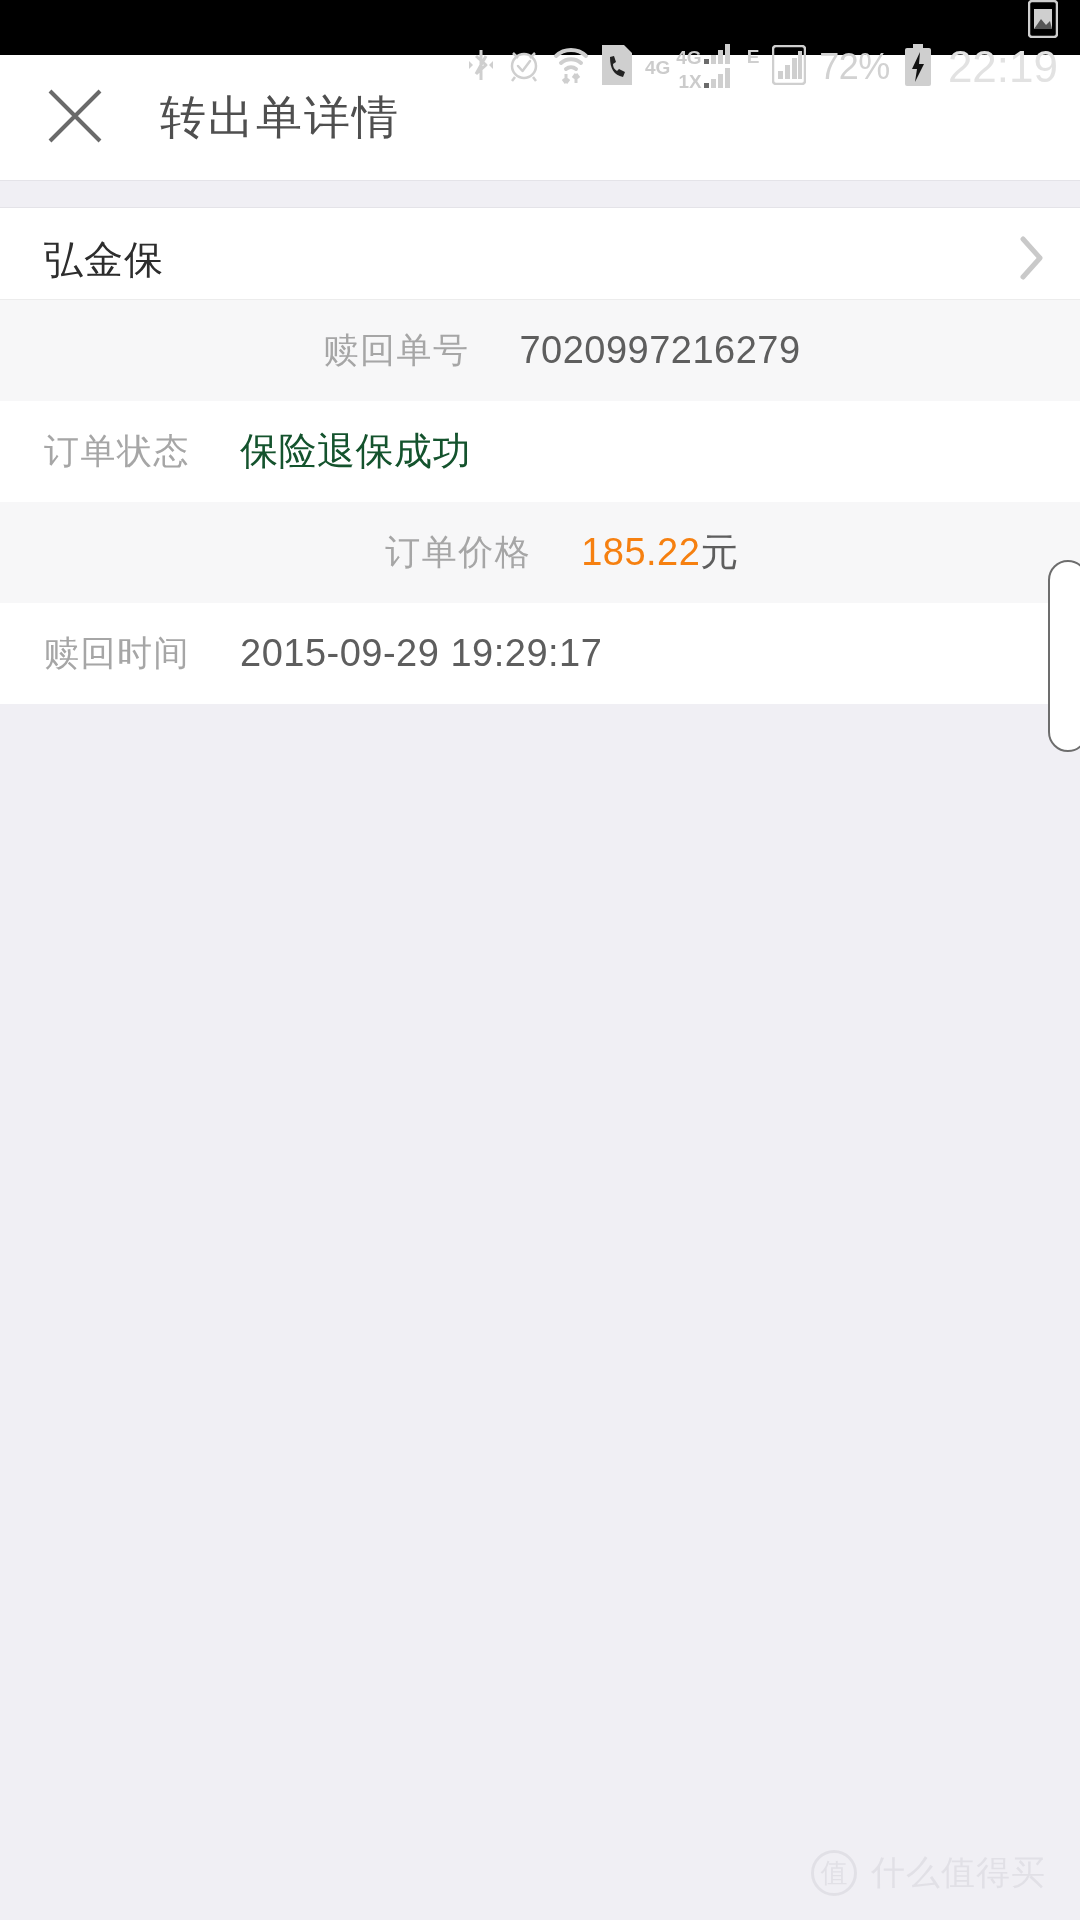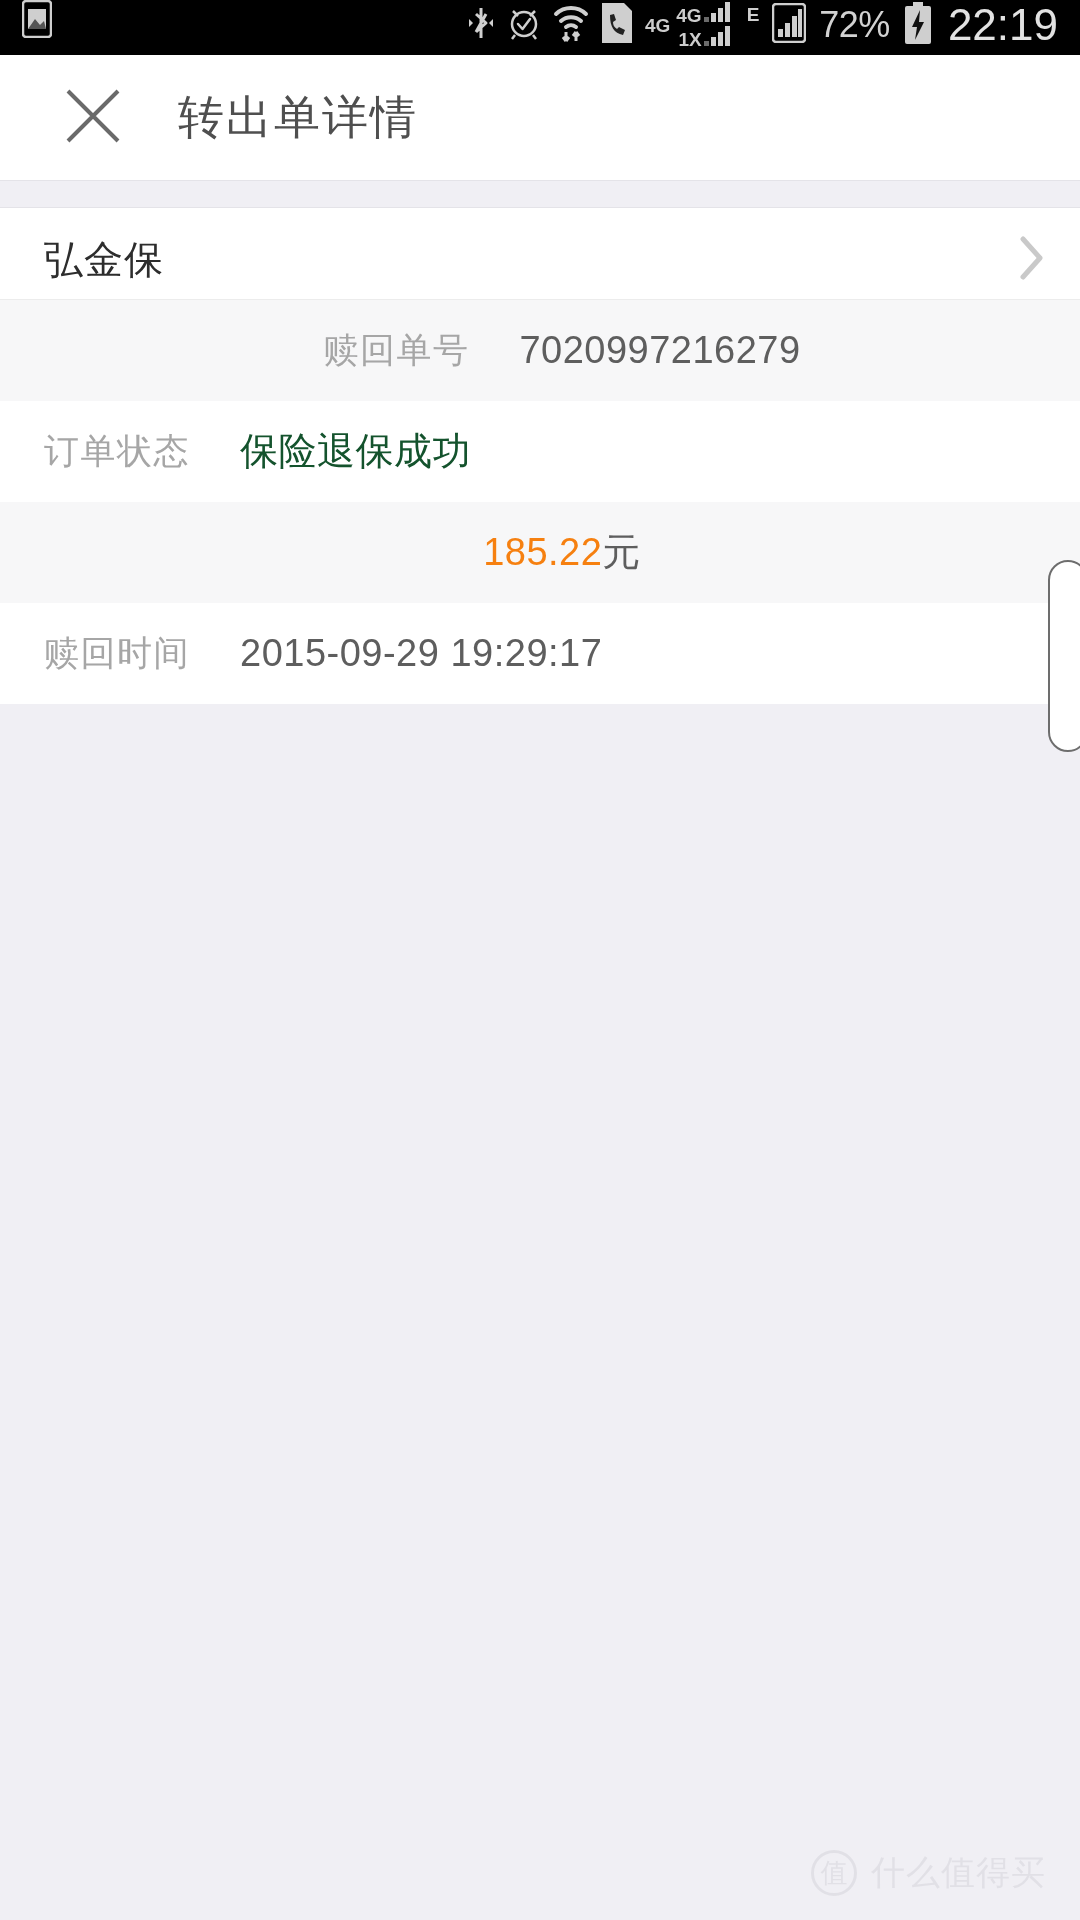"4G" .statusbar { align-items: flex-start -> flex-end; flex-direction: none -> column }
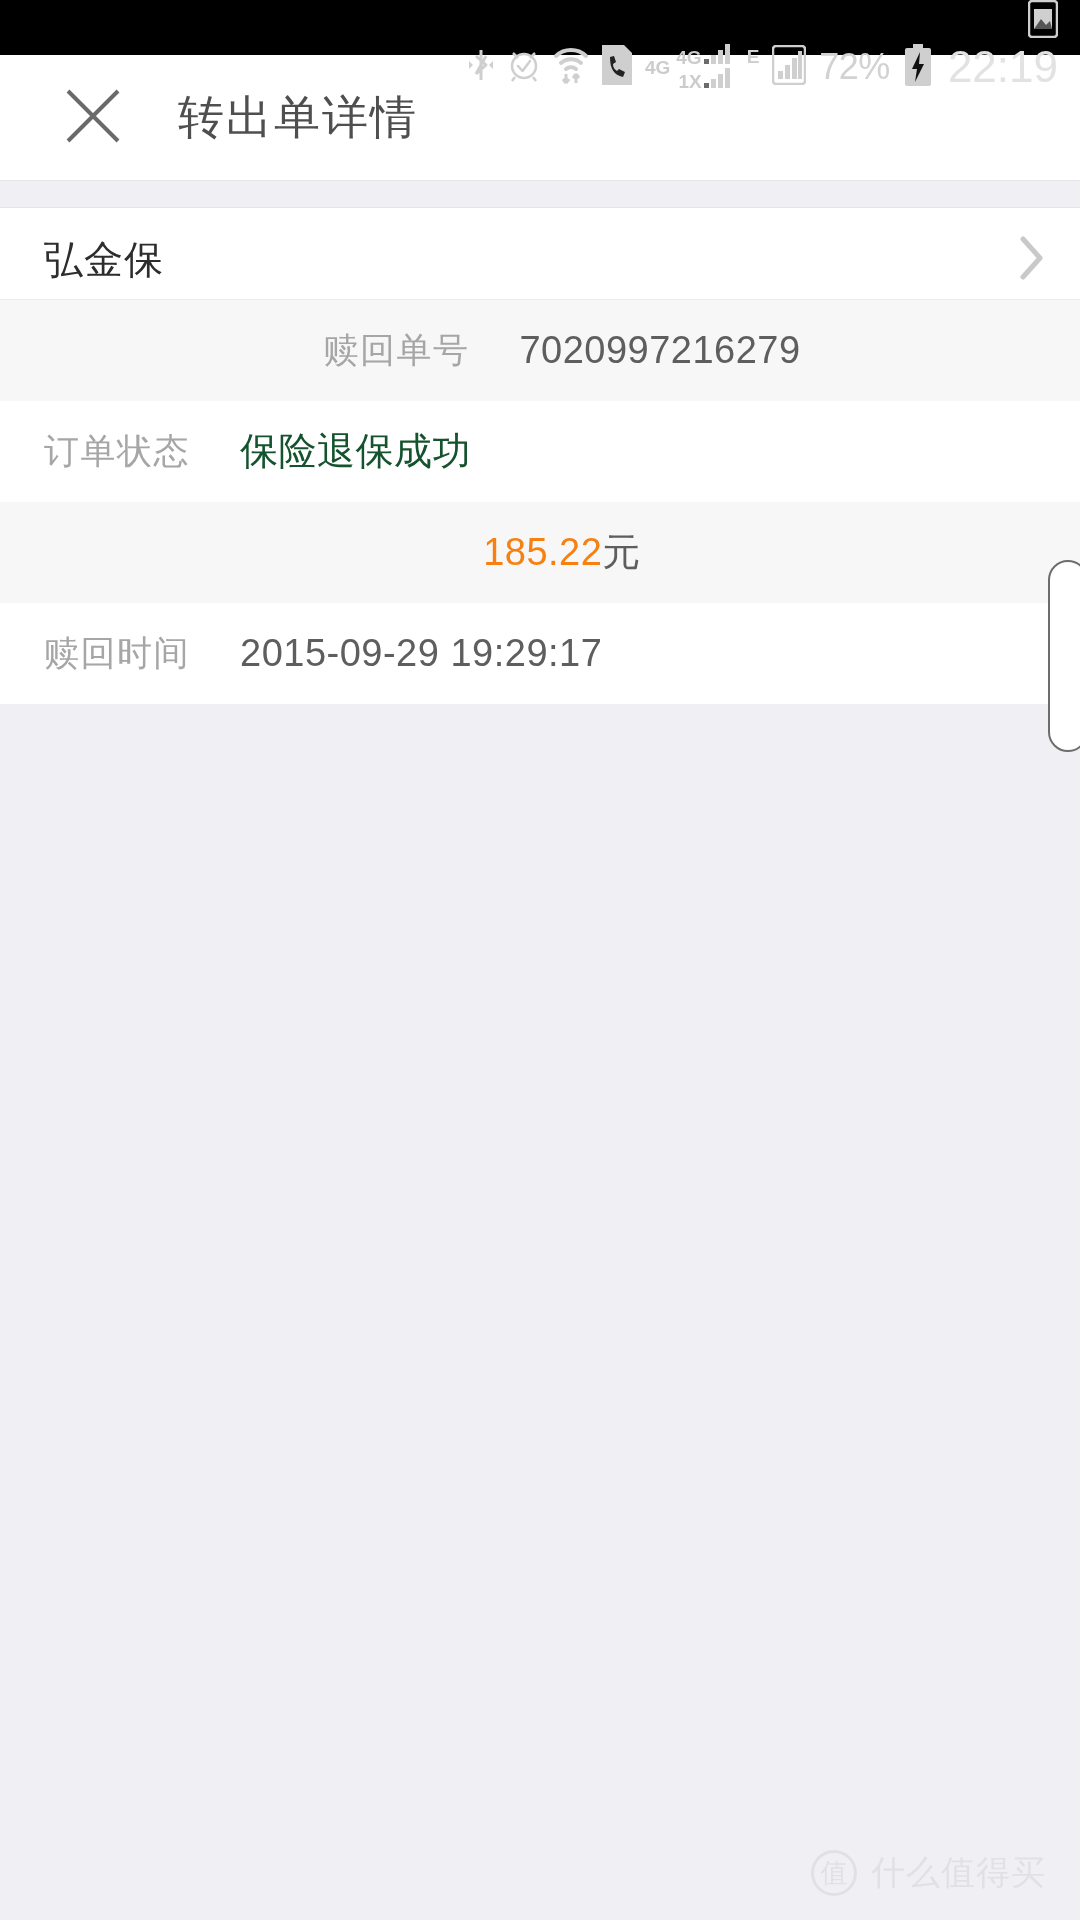"转出单详情" .appbar { padding-left: 60px -> 42px }
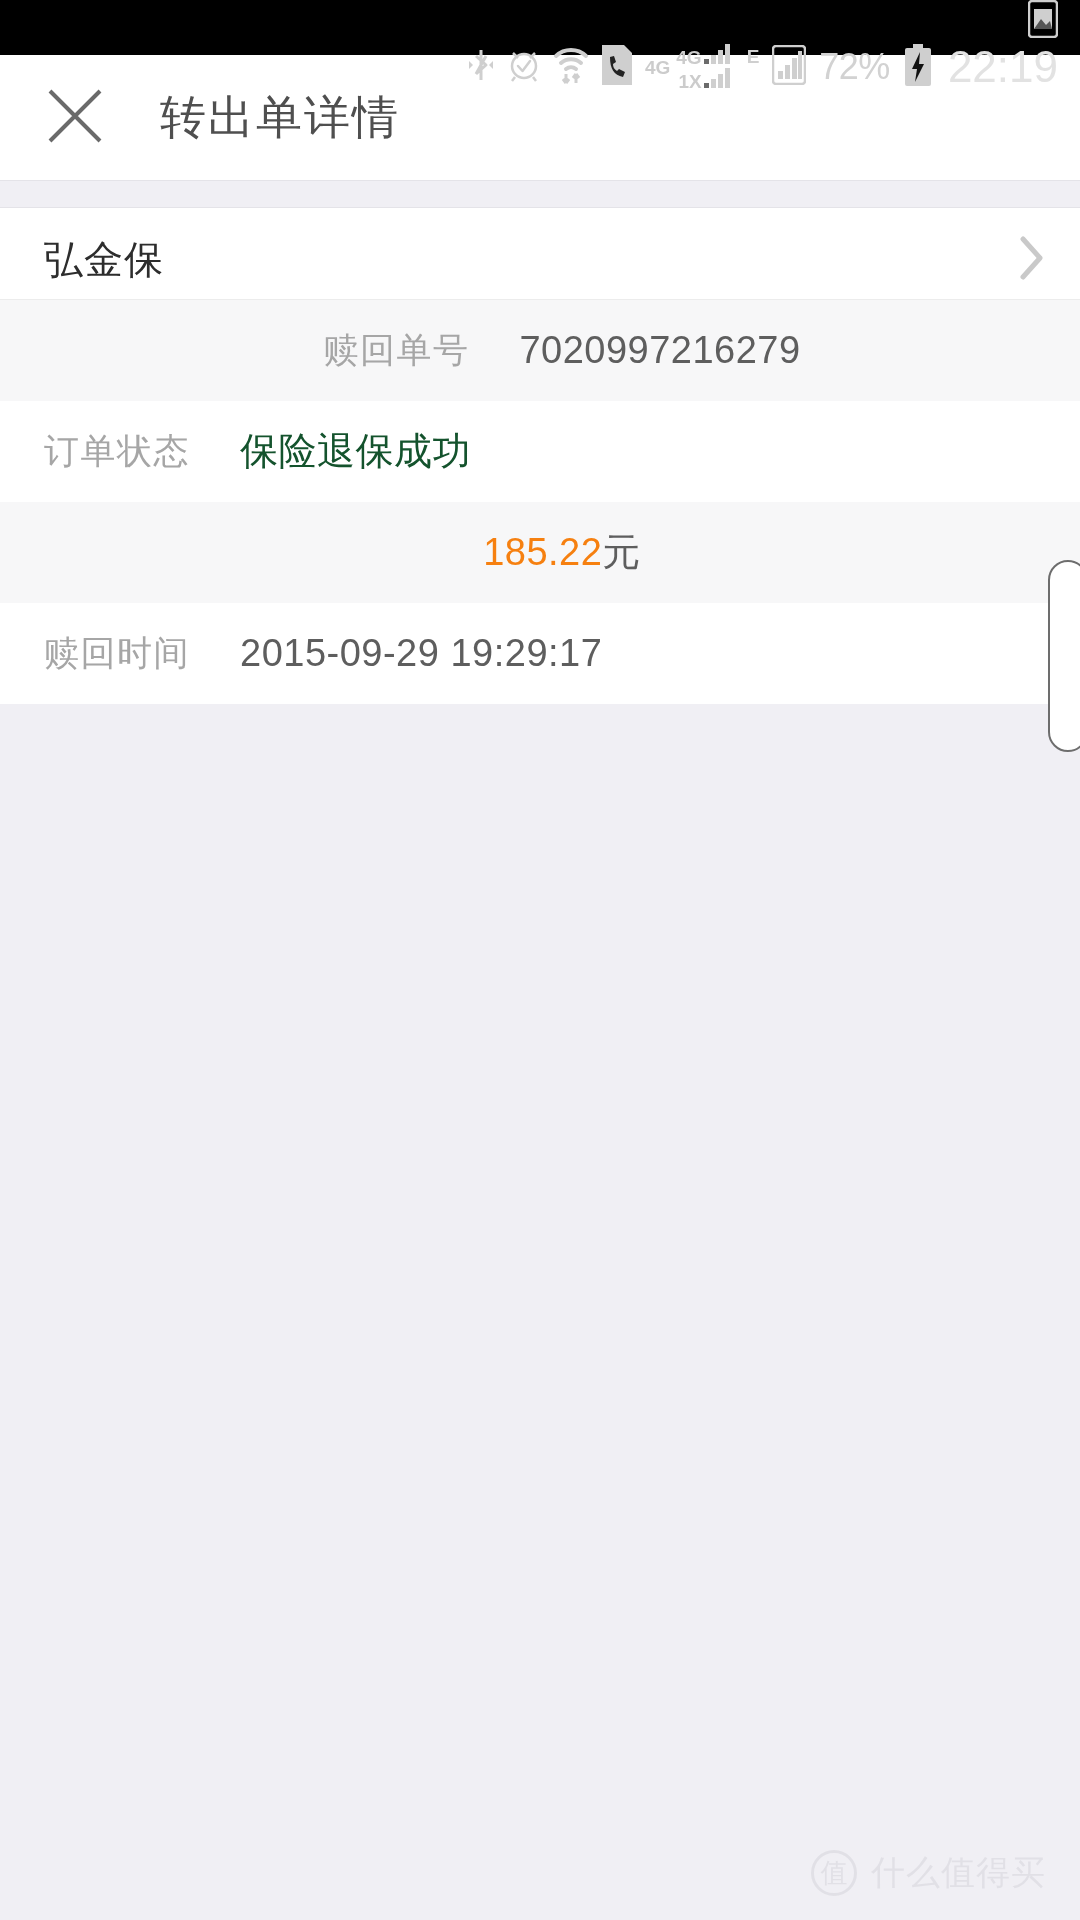"订单价格" span.detail-label { html: none -> <span>订单价格</span> }
